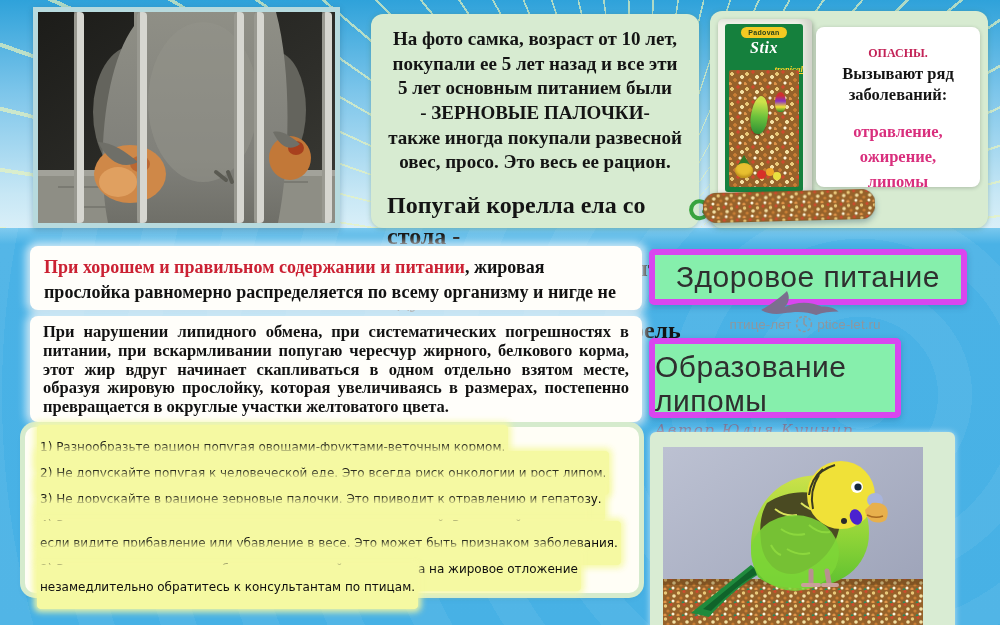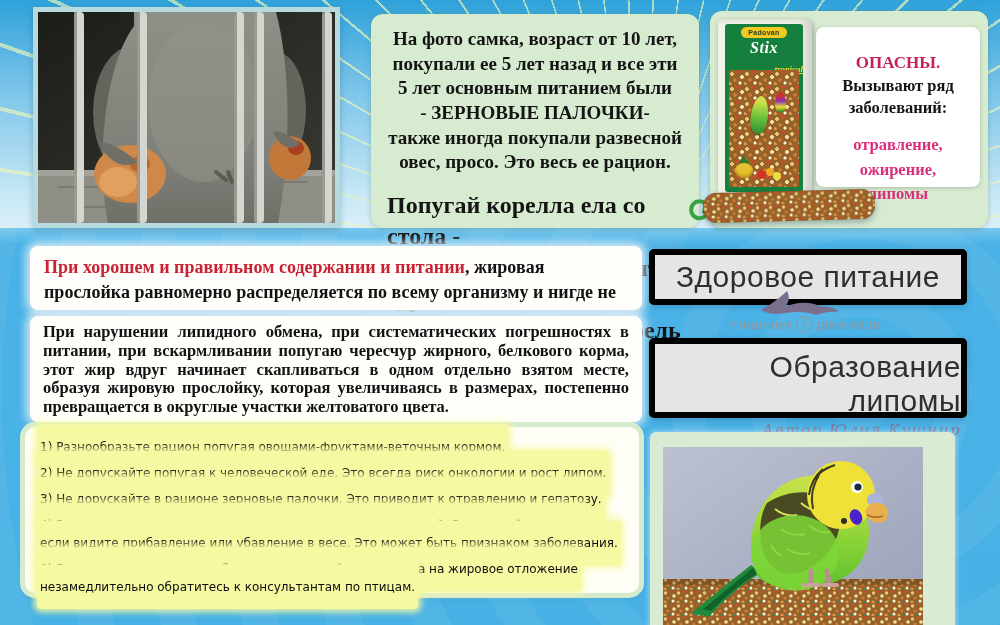"ОПАСНЫ." .warn-l2 { font-size: 17px -> 12px; margin-top: 16px -> 10px }
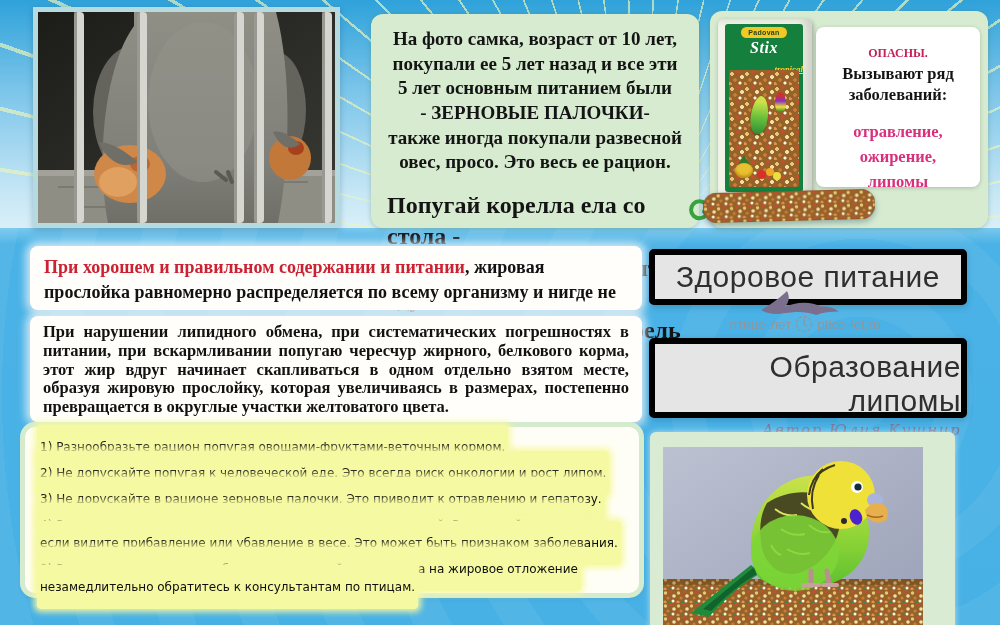"Здоровое питание" .banner { background: #e5e5e5 -> #86efac; border: 6px solid #000000 -> 6px solid #d946ef; text-align: right -> left }
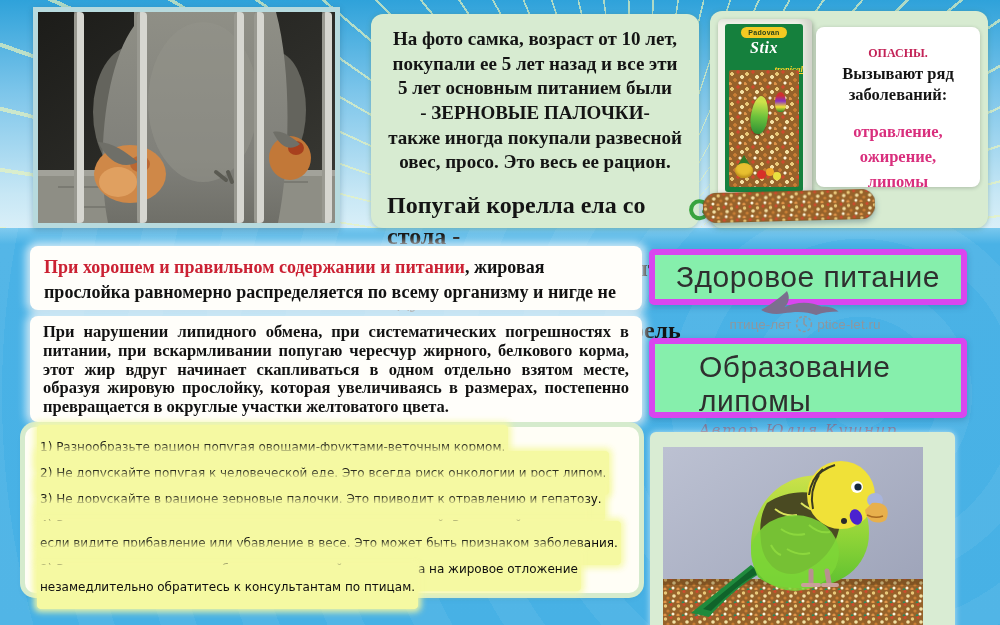"Образование липомы" .banner2 { padding-left: 44px -> none; width: 318px -> 252px }
